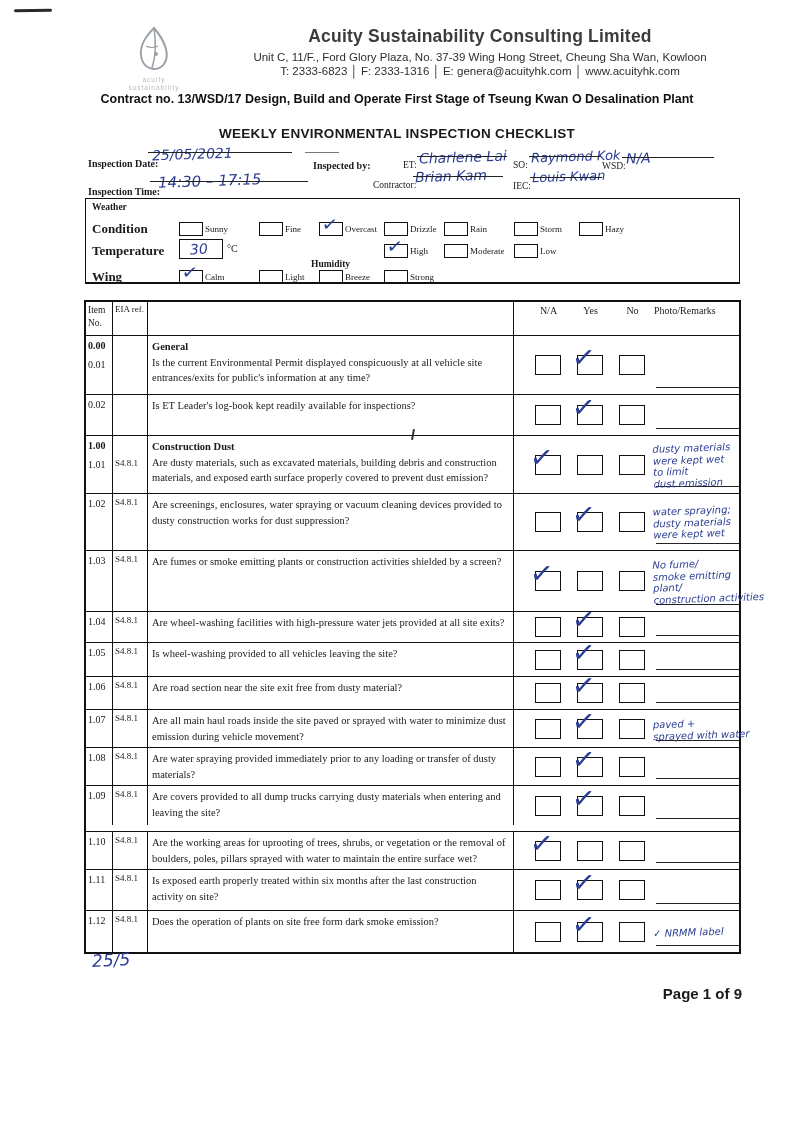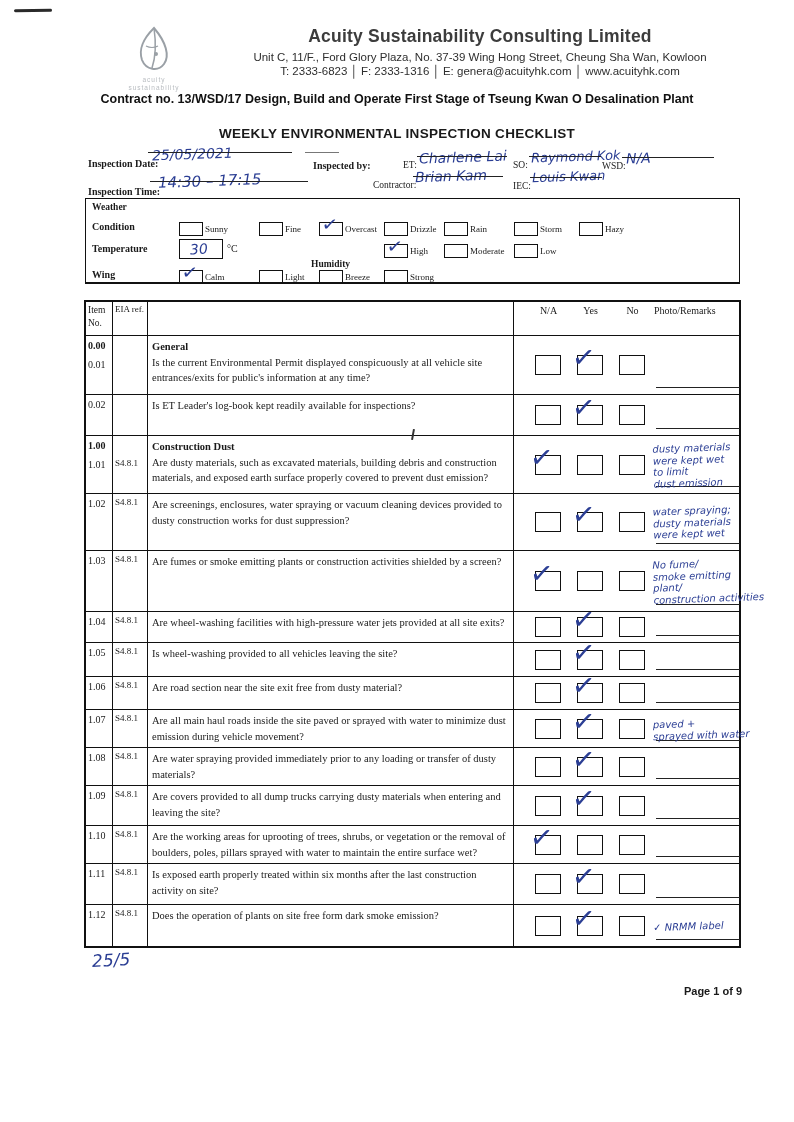"Condition" .wrlabel { font-size: 10px -> 13px }
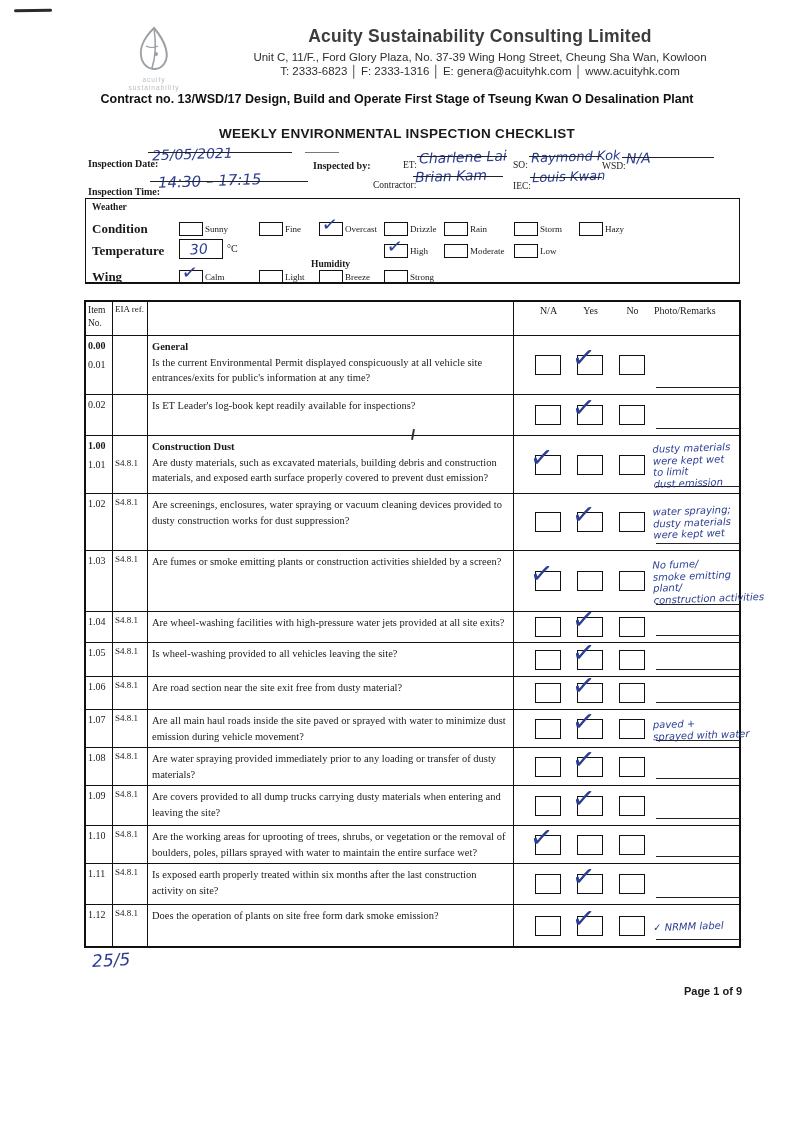"1.10" div.trow { margin-top: none -> 6px }
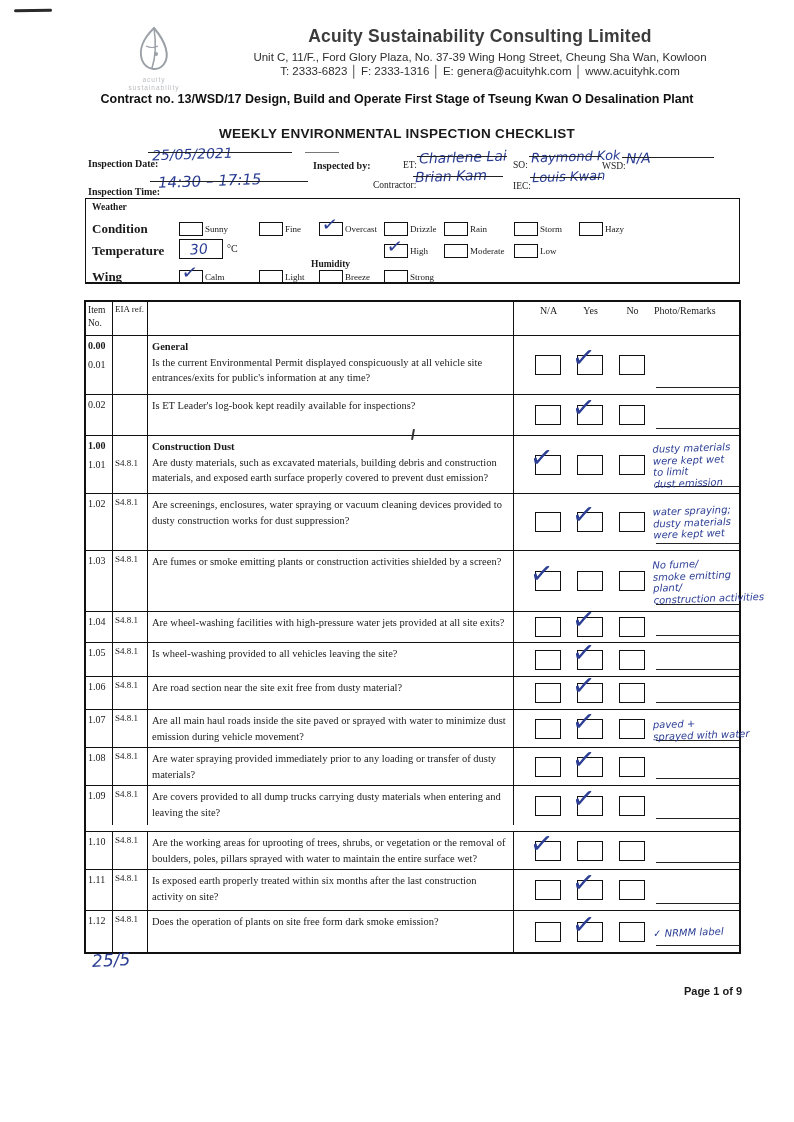"Page 1 of 9" .page-num { font-size: 11px -> 15px }
